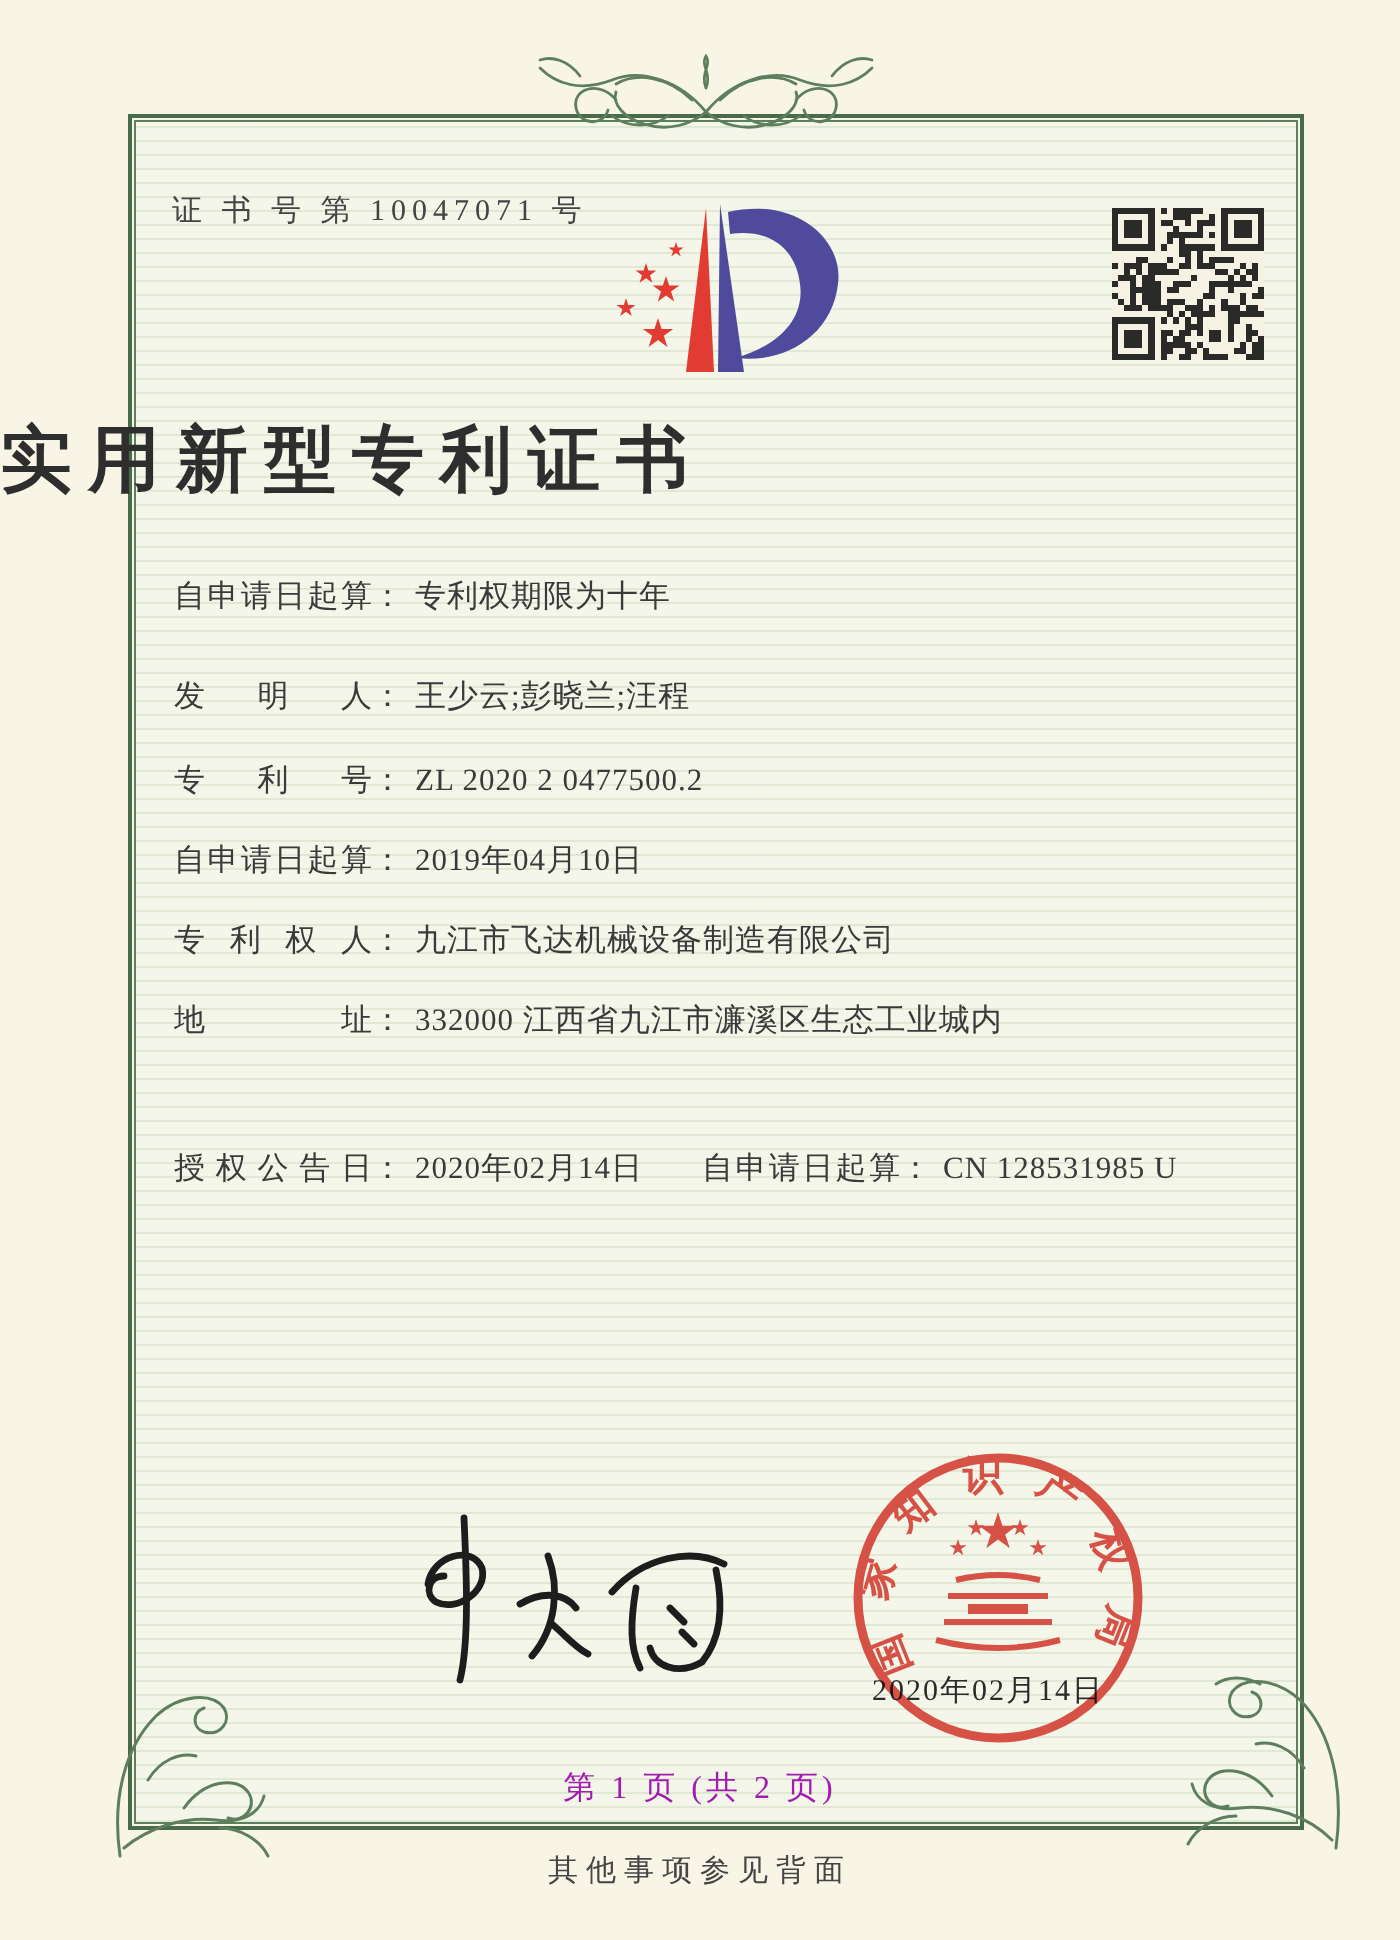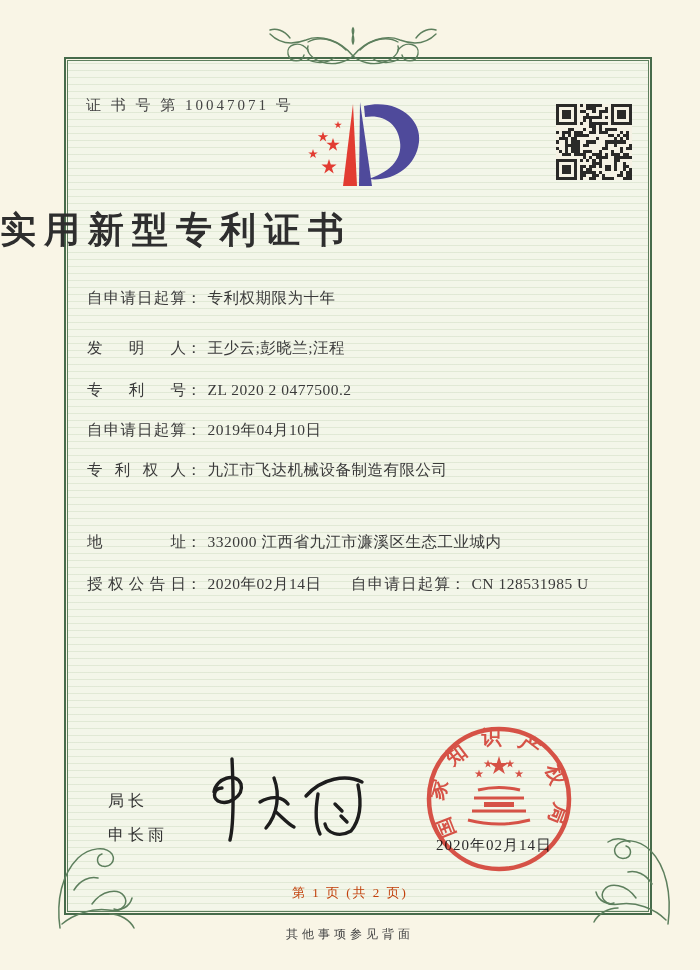"地址： 332000 江西省九江市濂溪区生态工业城内" .r6 { margin-top: 32px -> none }
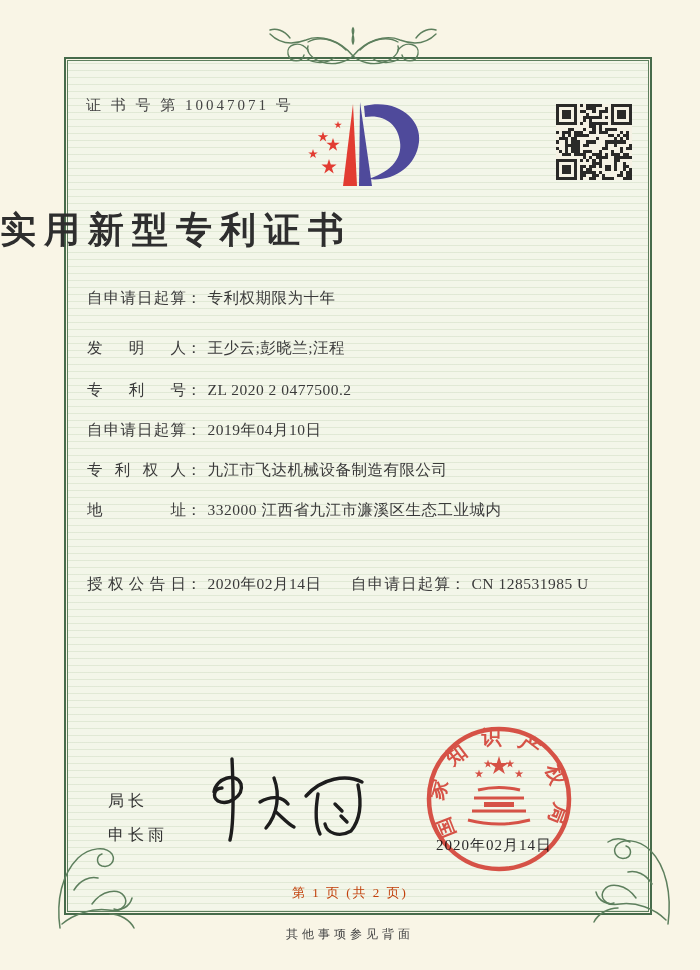"局长" div.officer { html: <div> <div>局长</div> <div>申长雨</div> </div> -> none }
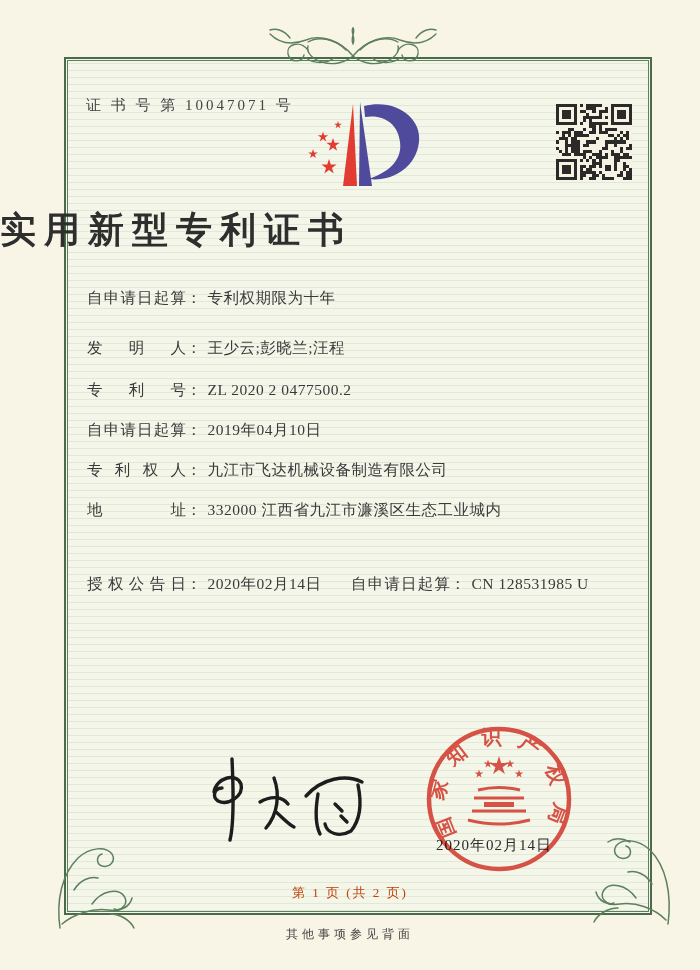"第 1 页 (共 2" .page-info { color: #c2410c -> #a21caf; font-size: 13px -> 16px }
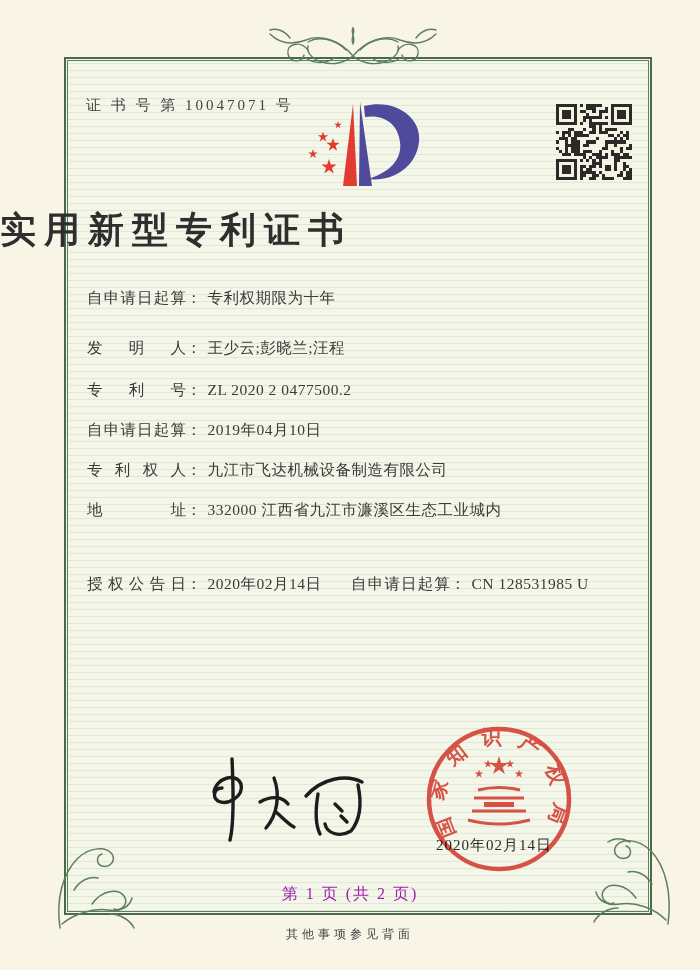"其他事项参见背面" .footer-note { font-size: 12px -> 15px }
